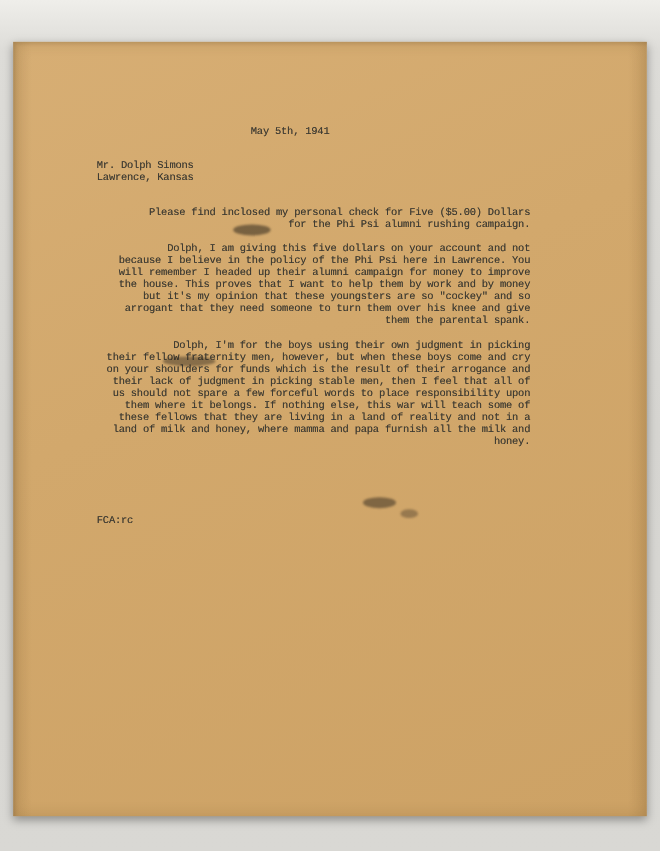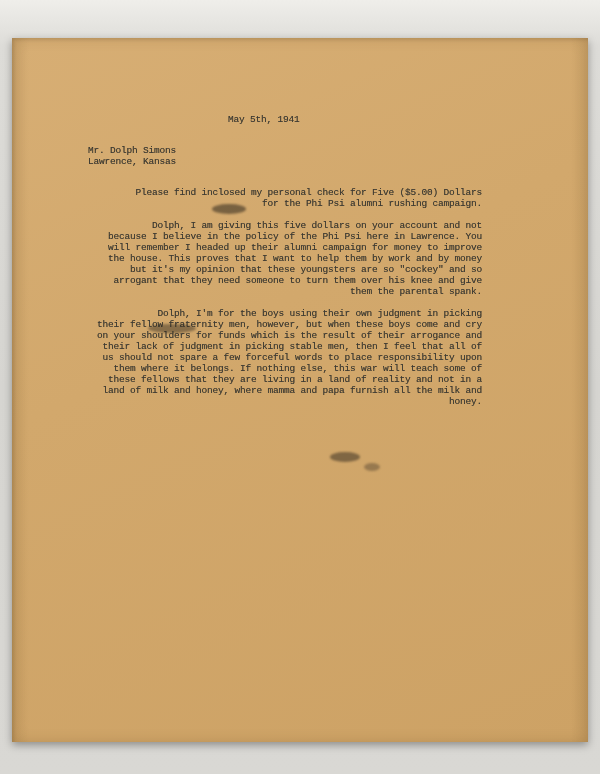"FCA:rc" div.initials { html: none -> <div>FCA:rc</div> }
